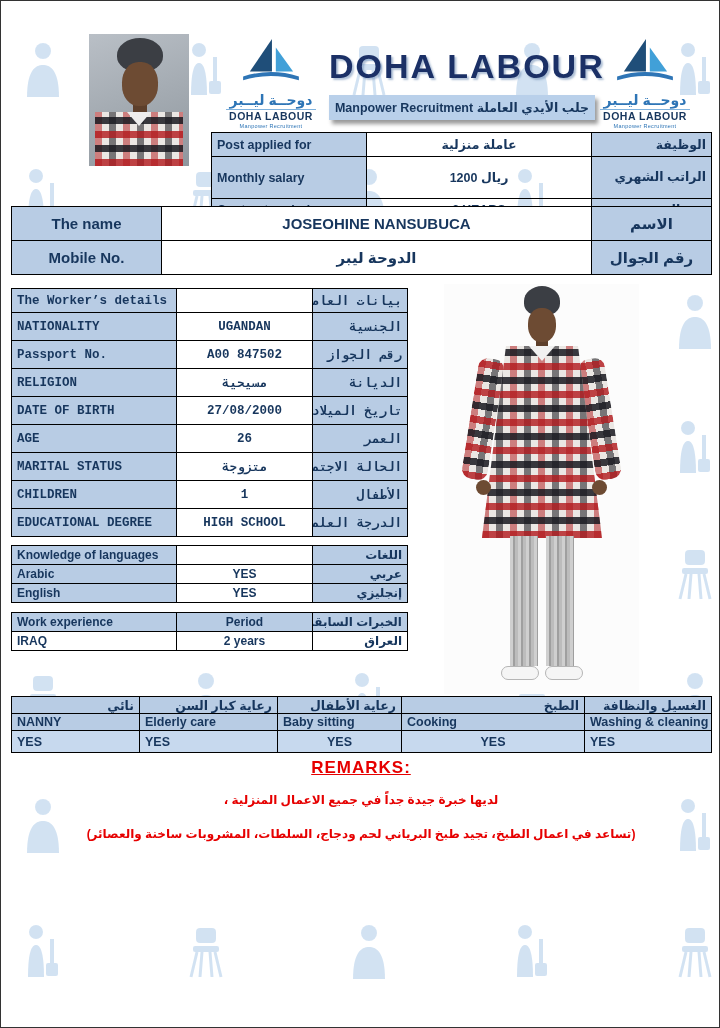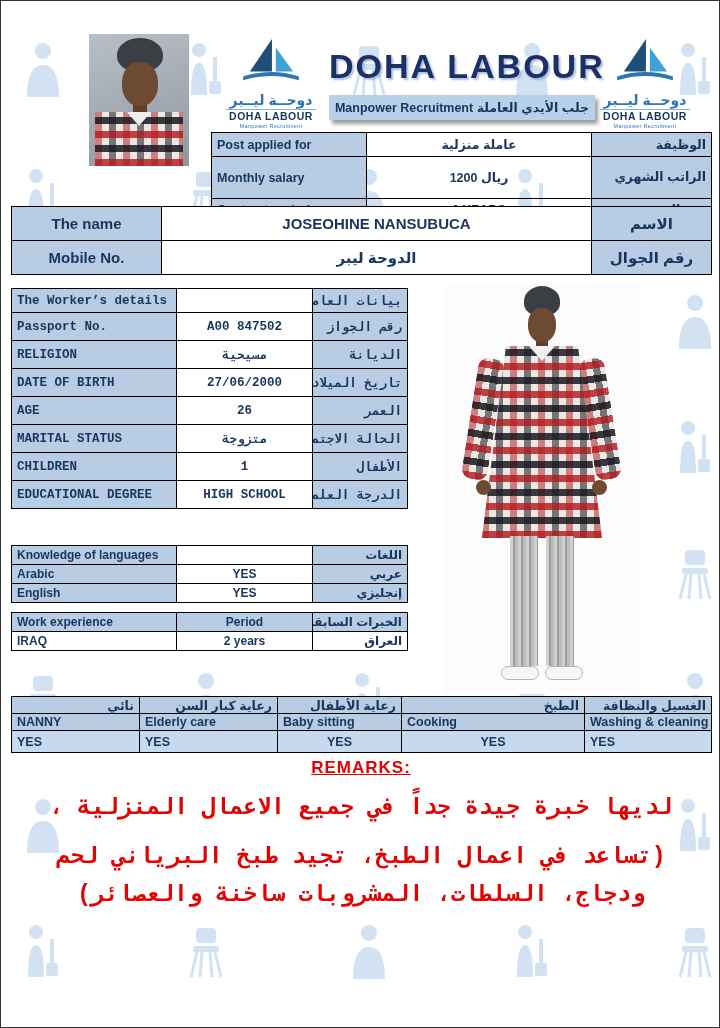"NATIONALITY" tr { html: none -> <tr> <td>NATIONALITY</td> <td>UGANDAN</td> <td>الجنسية</td> </tr> }
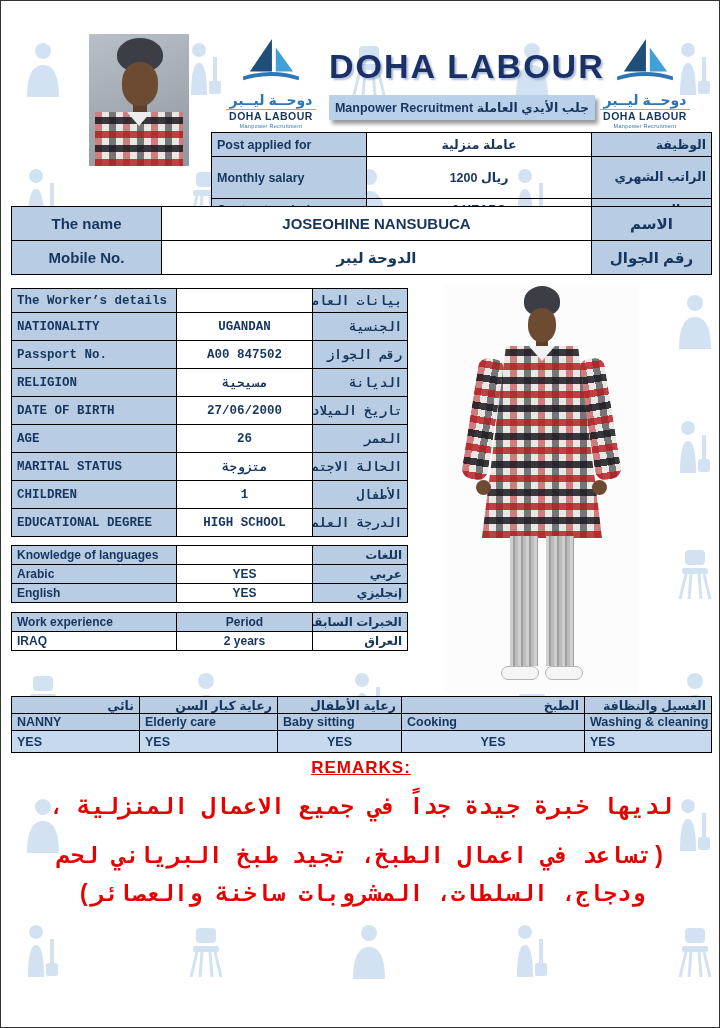"27/06/2000" td.val { text: 27/06/2000 -> 27/08/2000 }
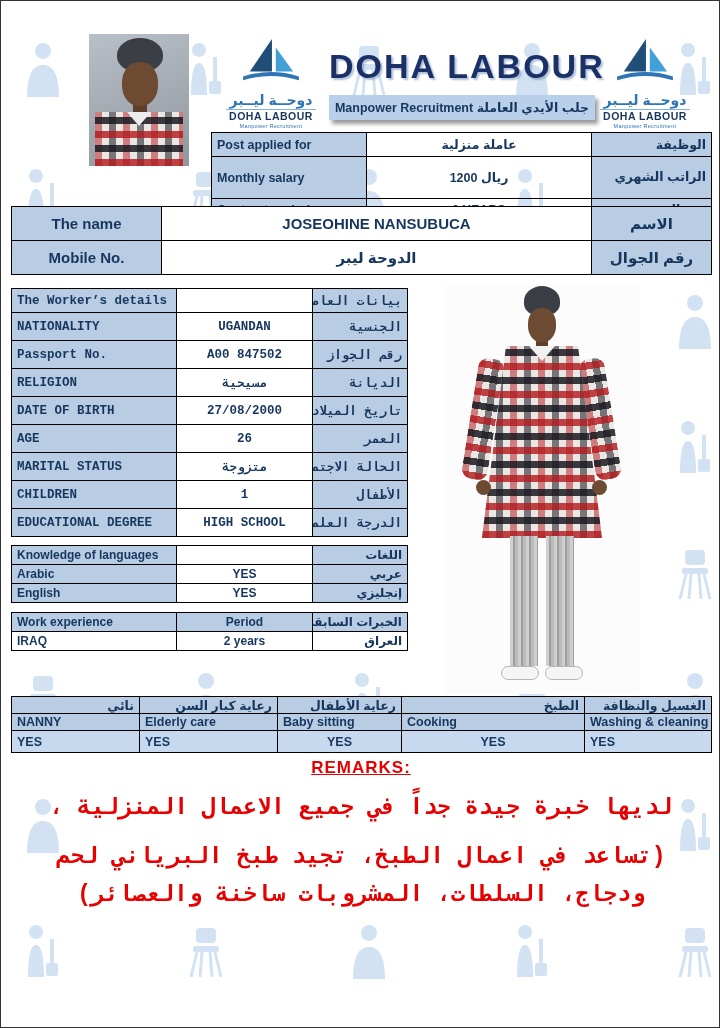"لديها خبرة جيدة جداً في" .remarks-line { font-family: Liberation Mono, monospace -> none; font-size: 23px -> 12px }
